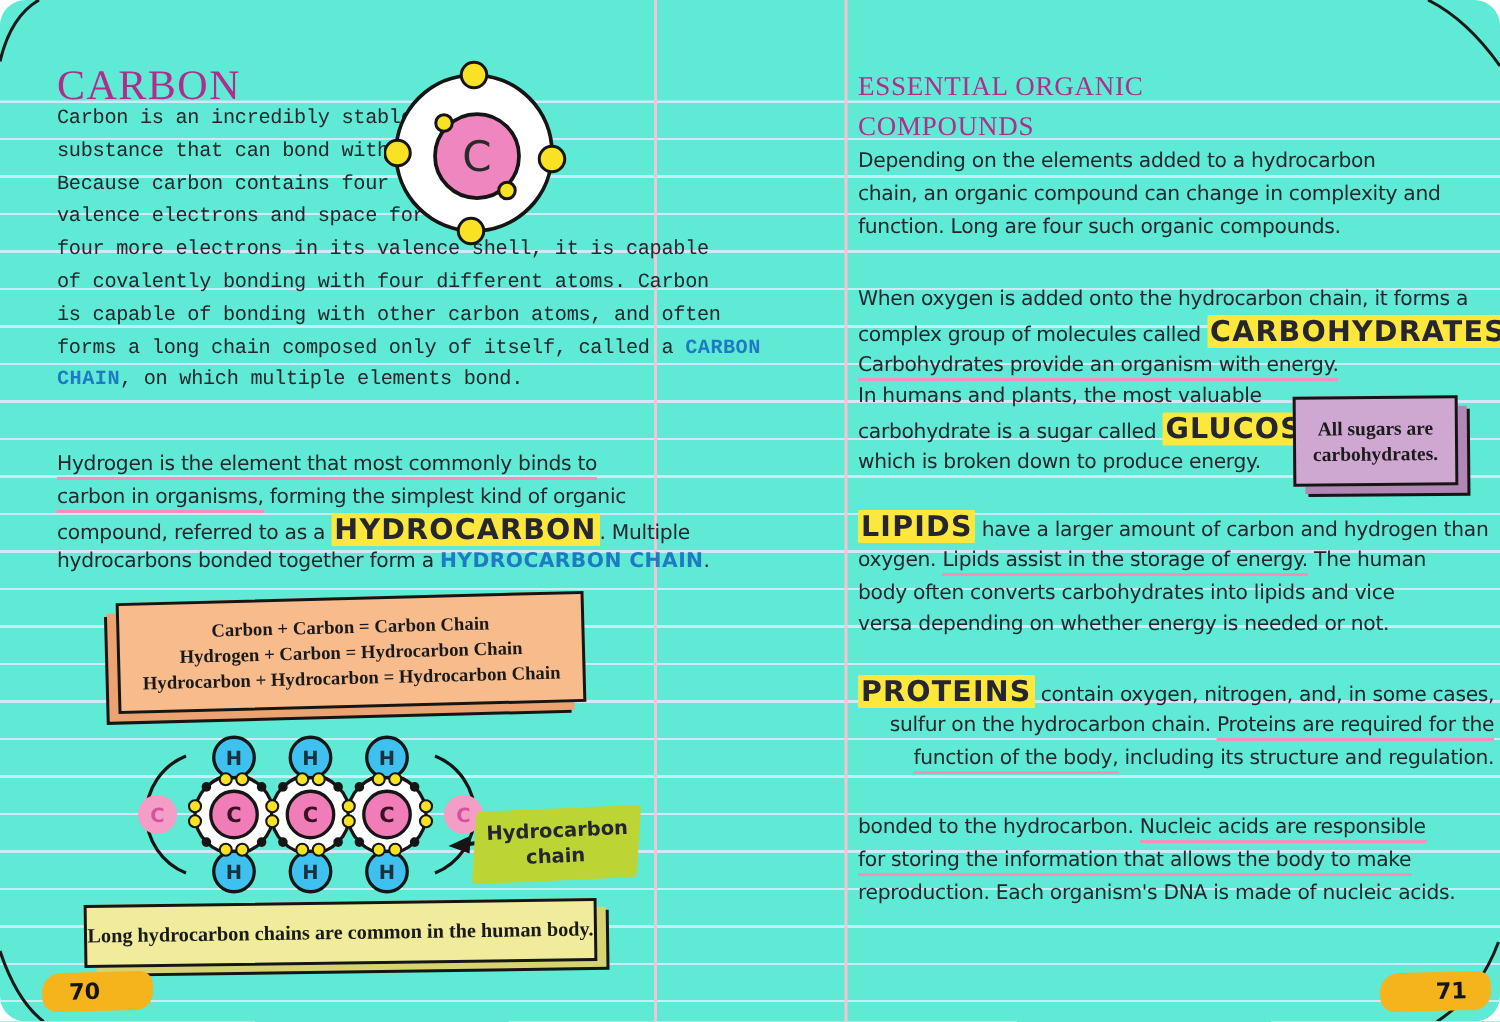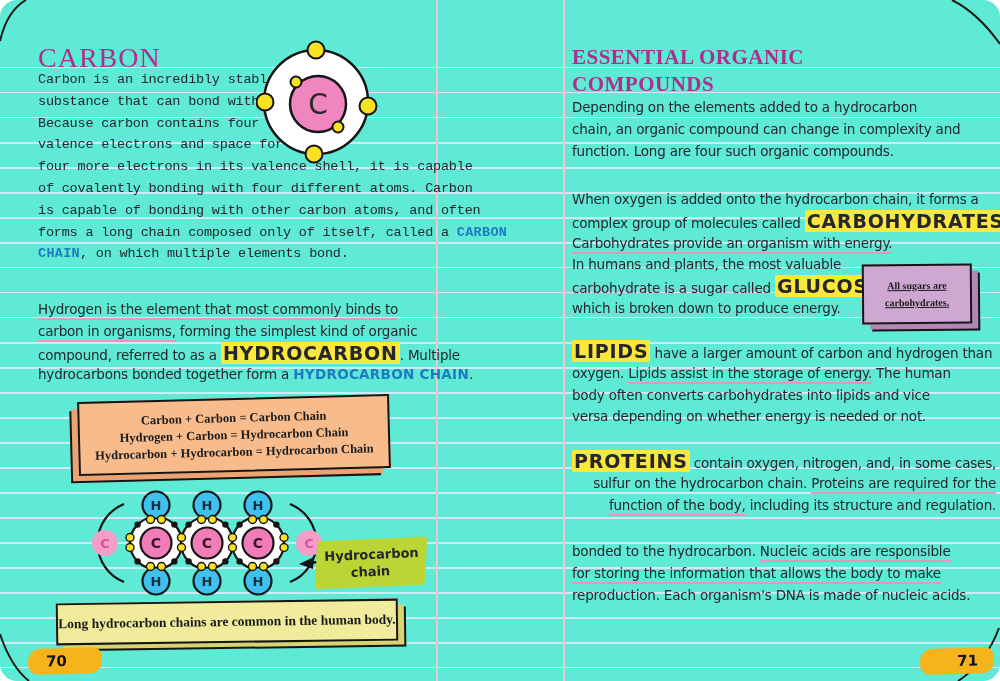"ESSENTIAL ORGANIC" div.page-title { font-size: 21px -> 18px; font-weight: bold -> none }
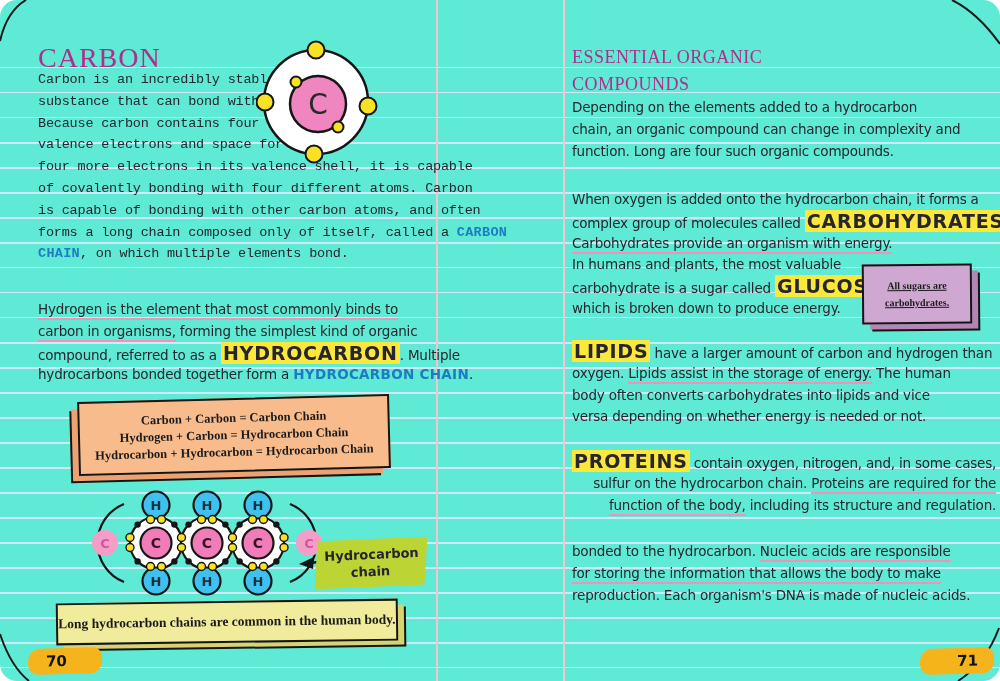"All sugars are carbohydrates." .sugar-box { font-size: 10px -> 13px; text-decoration: underline -> none }
